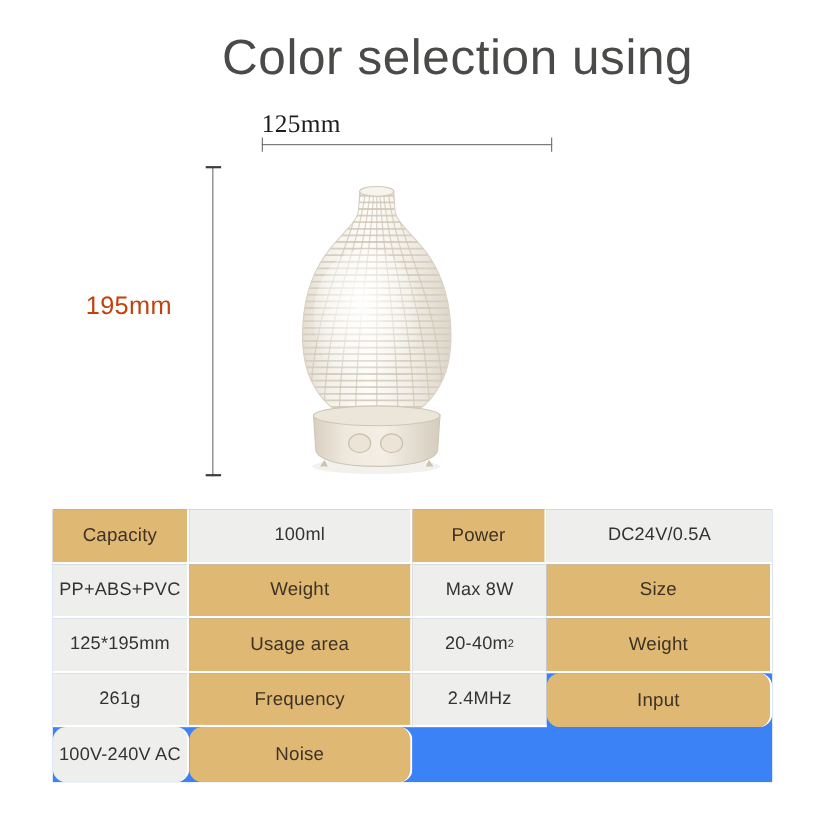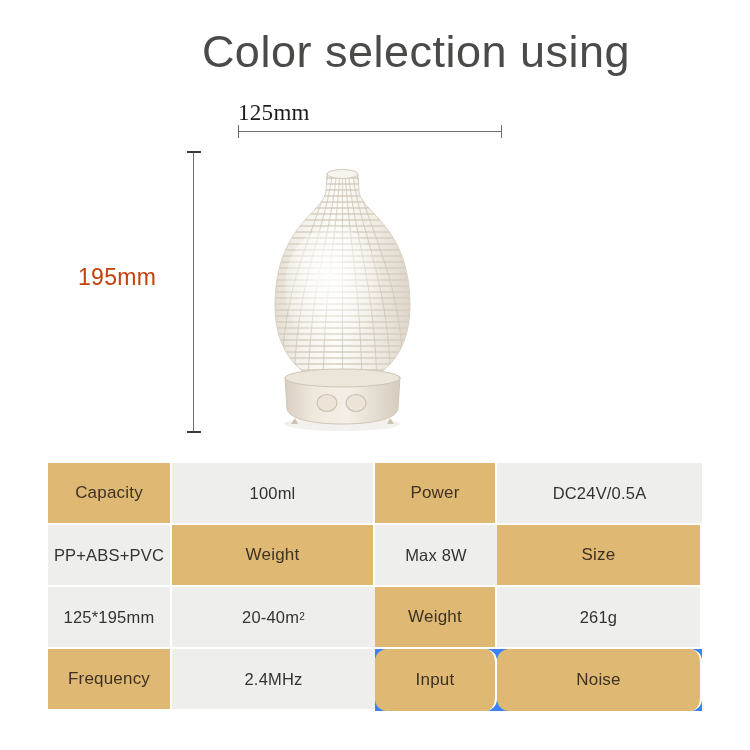"Usage area" div.cell { html: none -> <div>Usage area</div> }
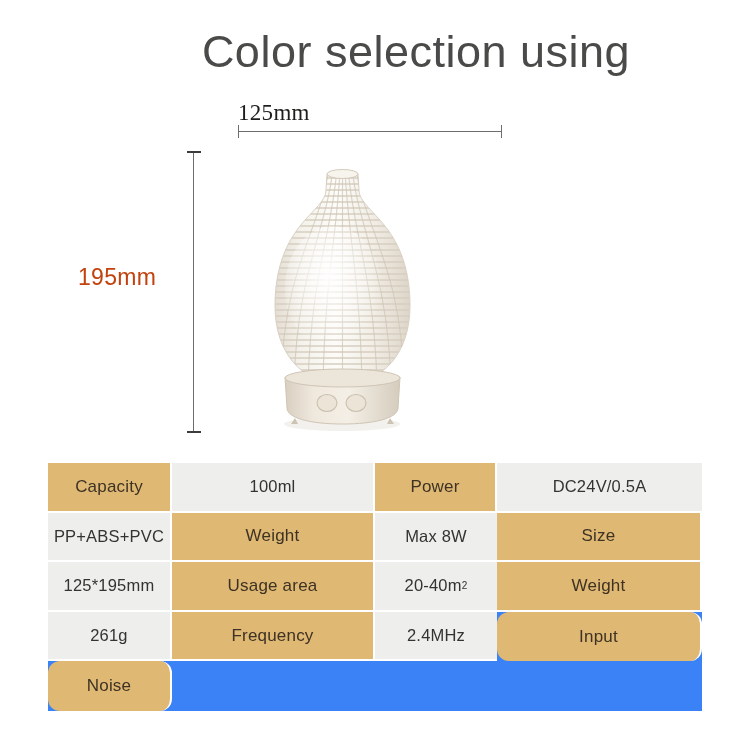"100V-240V AC" div.cell { html: none -> <div>100V-240V AC</div> }
